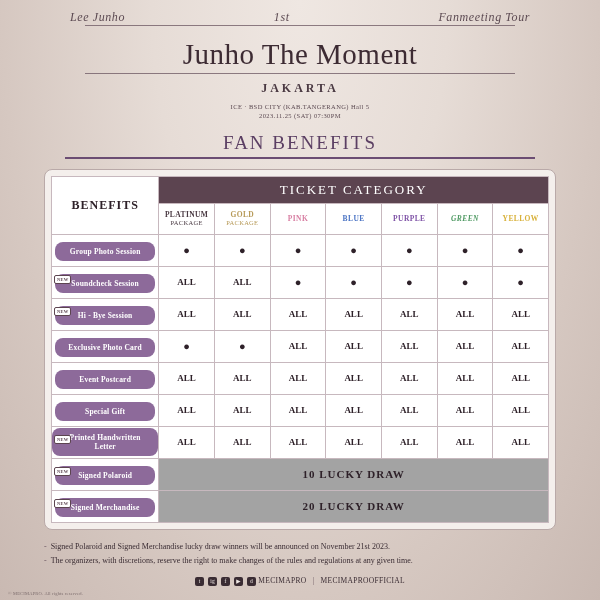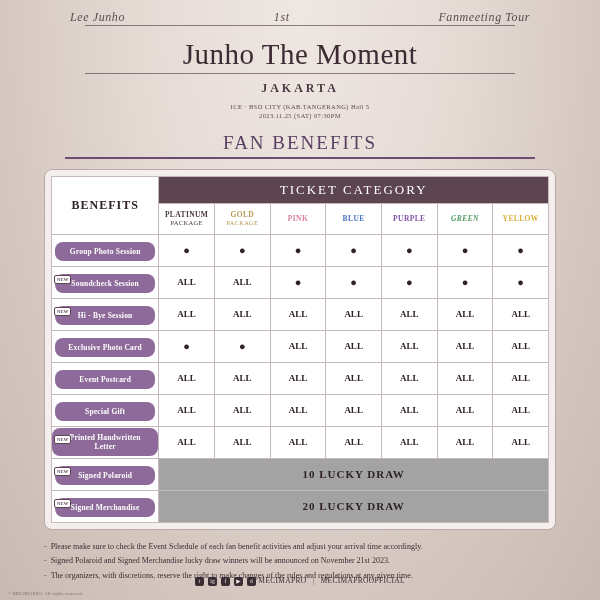"- Please make sure to" div { html: <div> <span>-</span><span>Please make sure to check the Event Schedule of each fan benefit activities and adjust your arrival time accordingly.</span> </div> -> none }
